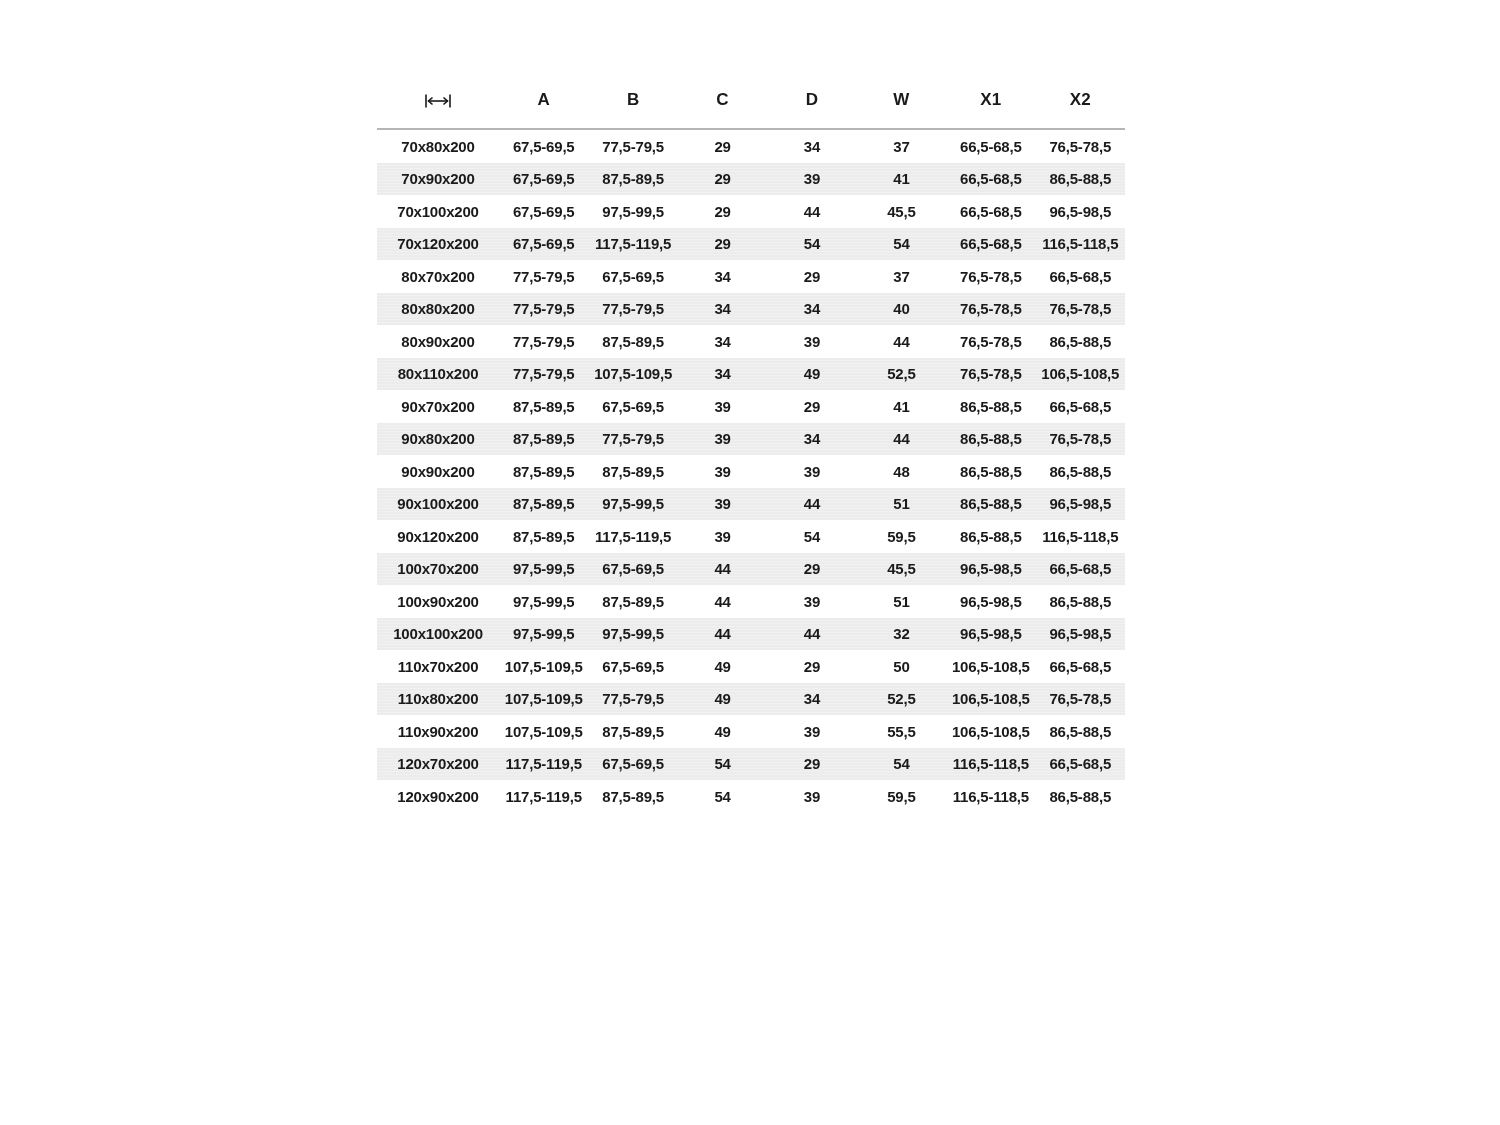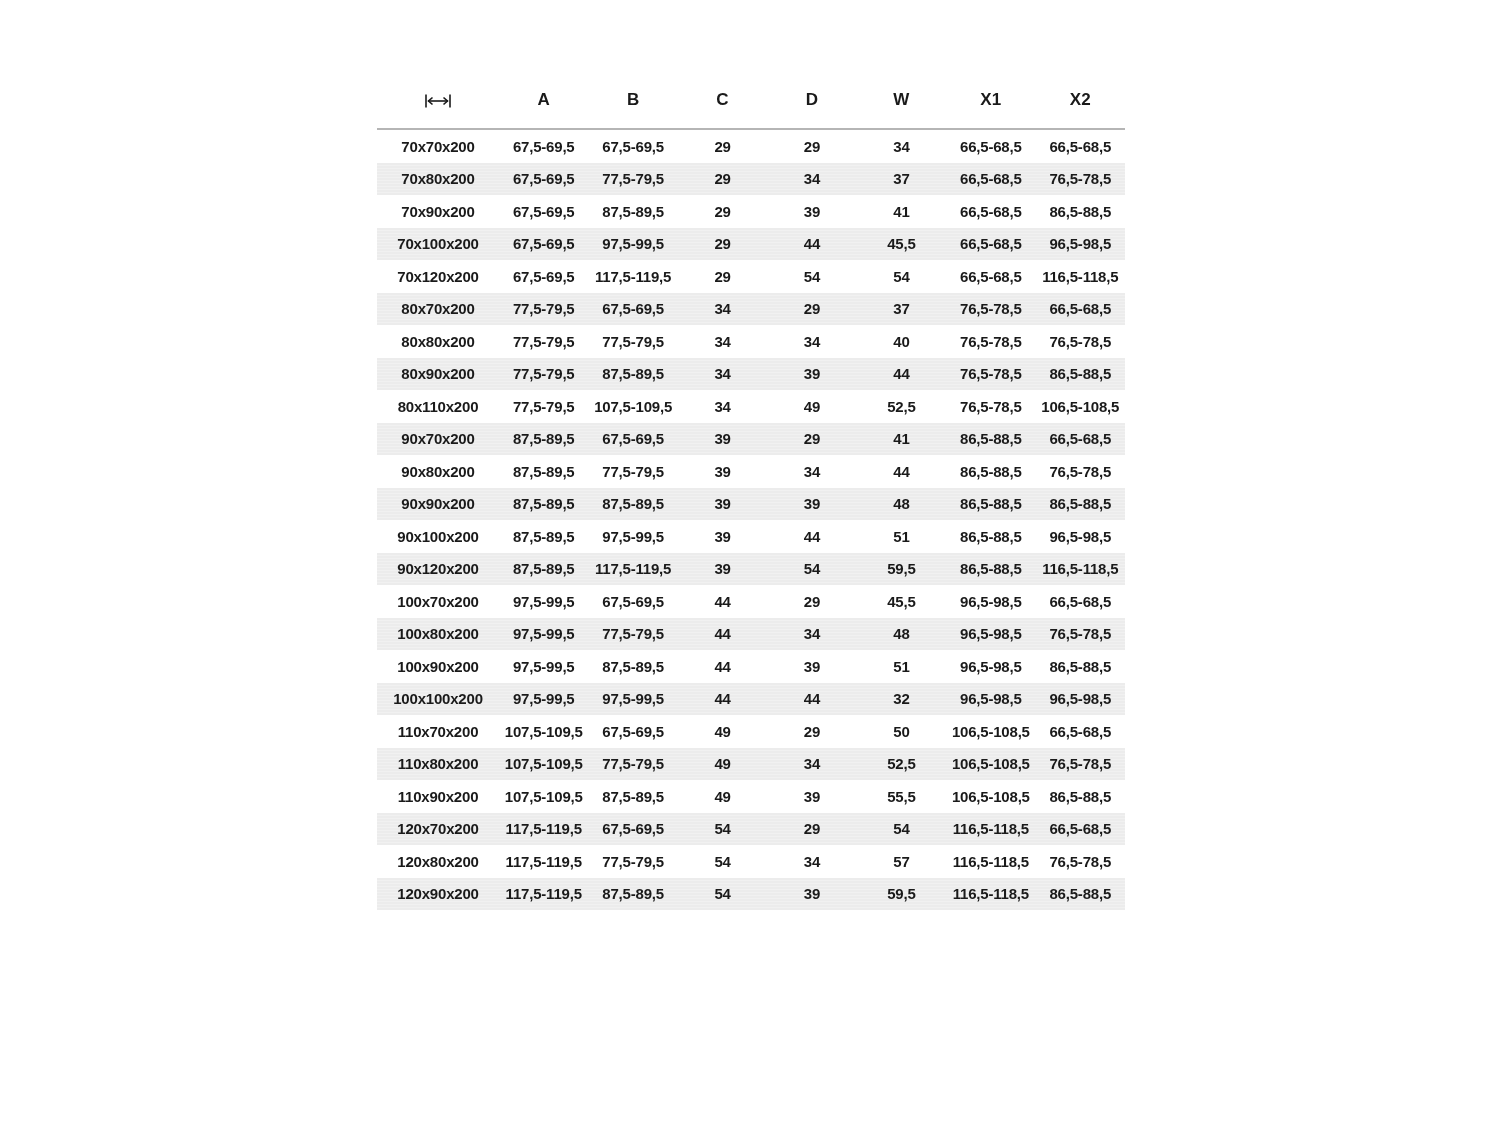"70x70x200" tr { html: <tr> <td>70x70x200</td> <td>67,5-69,5</td> <td>67,5-69,5</td> <td>29</td> <td>29</td> <td>34</td> <td>66,5-68,5</td> <td>66,5-68,5</td> </tr> -> none }
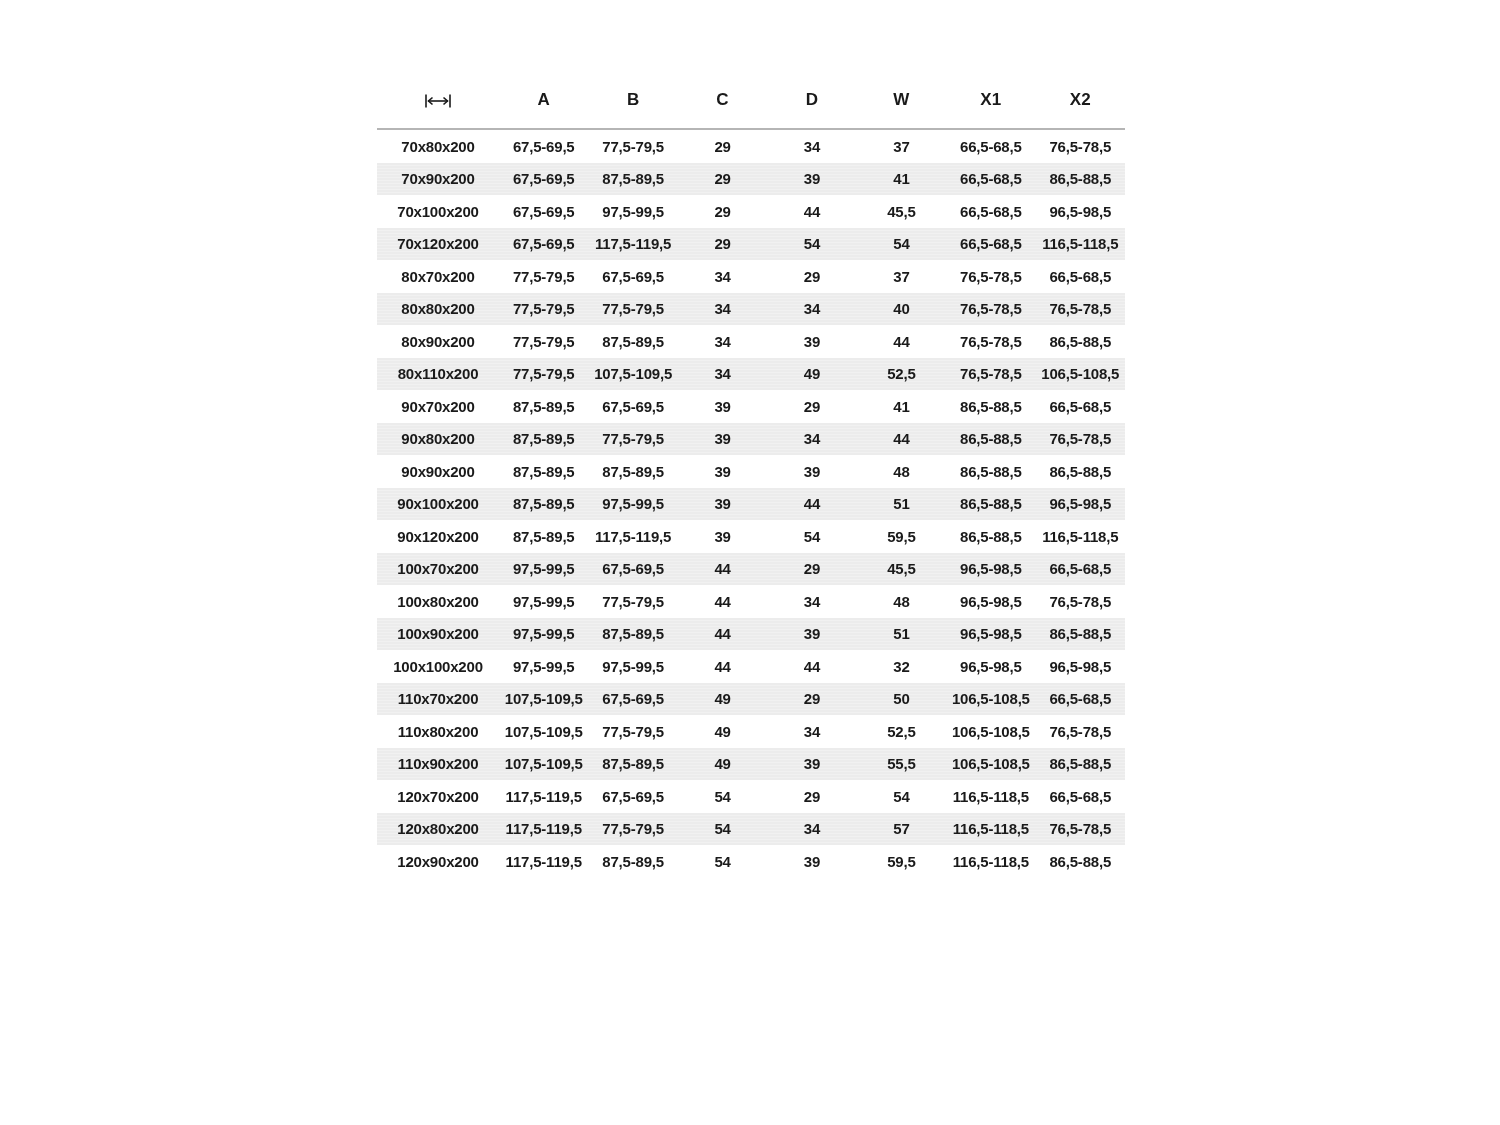"100x80x200" tr { html: <tr> <td>100x80x200</td> <td>97,5-99,5</td> <td>77,5-79,5</td> <td>44</td> <td>34</td> <td>48</td> <td>96,5-98,5</td> <td>76,5-78,5</td> </tr> -> none }
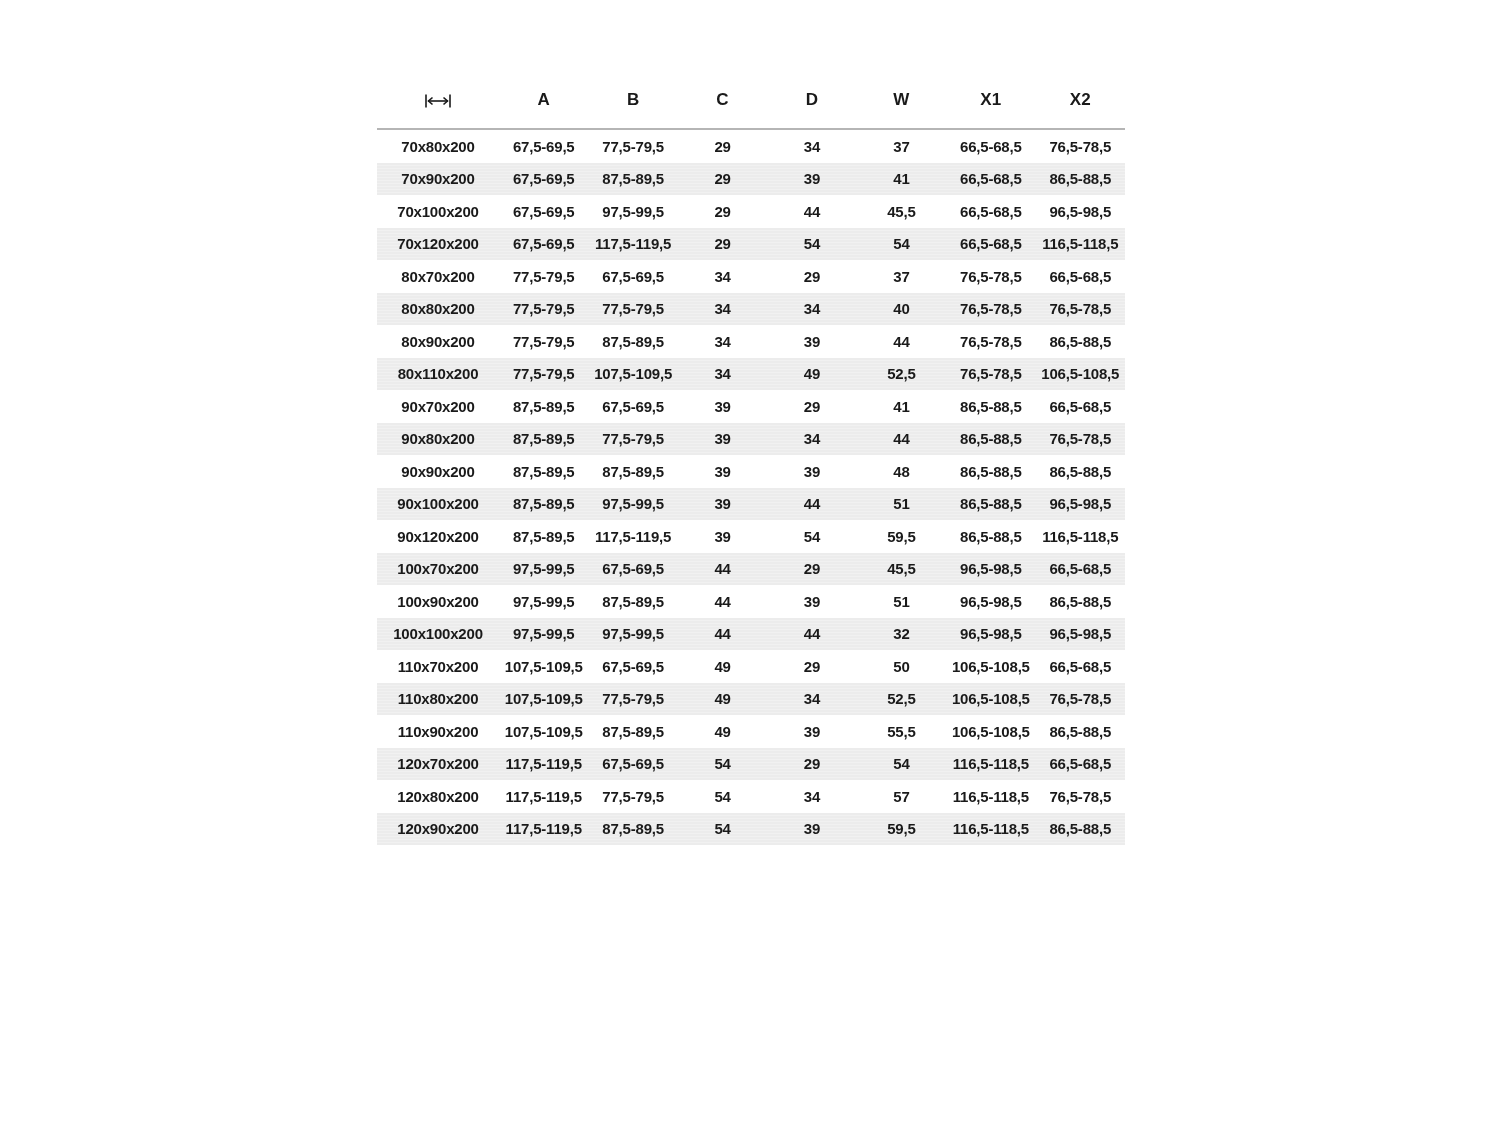"120x80x200" tr { html: <tr> <td>120x80x200</td> <td>117,5-119,5</td> <td>77,5-79,5</td> <td>54</td> <td>34</td> <td>57</td> <td>116,5-118,5</td> <td>76,5-78,5</td> </tr> -> none }
